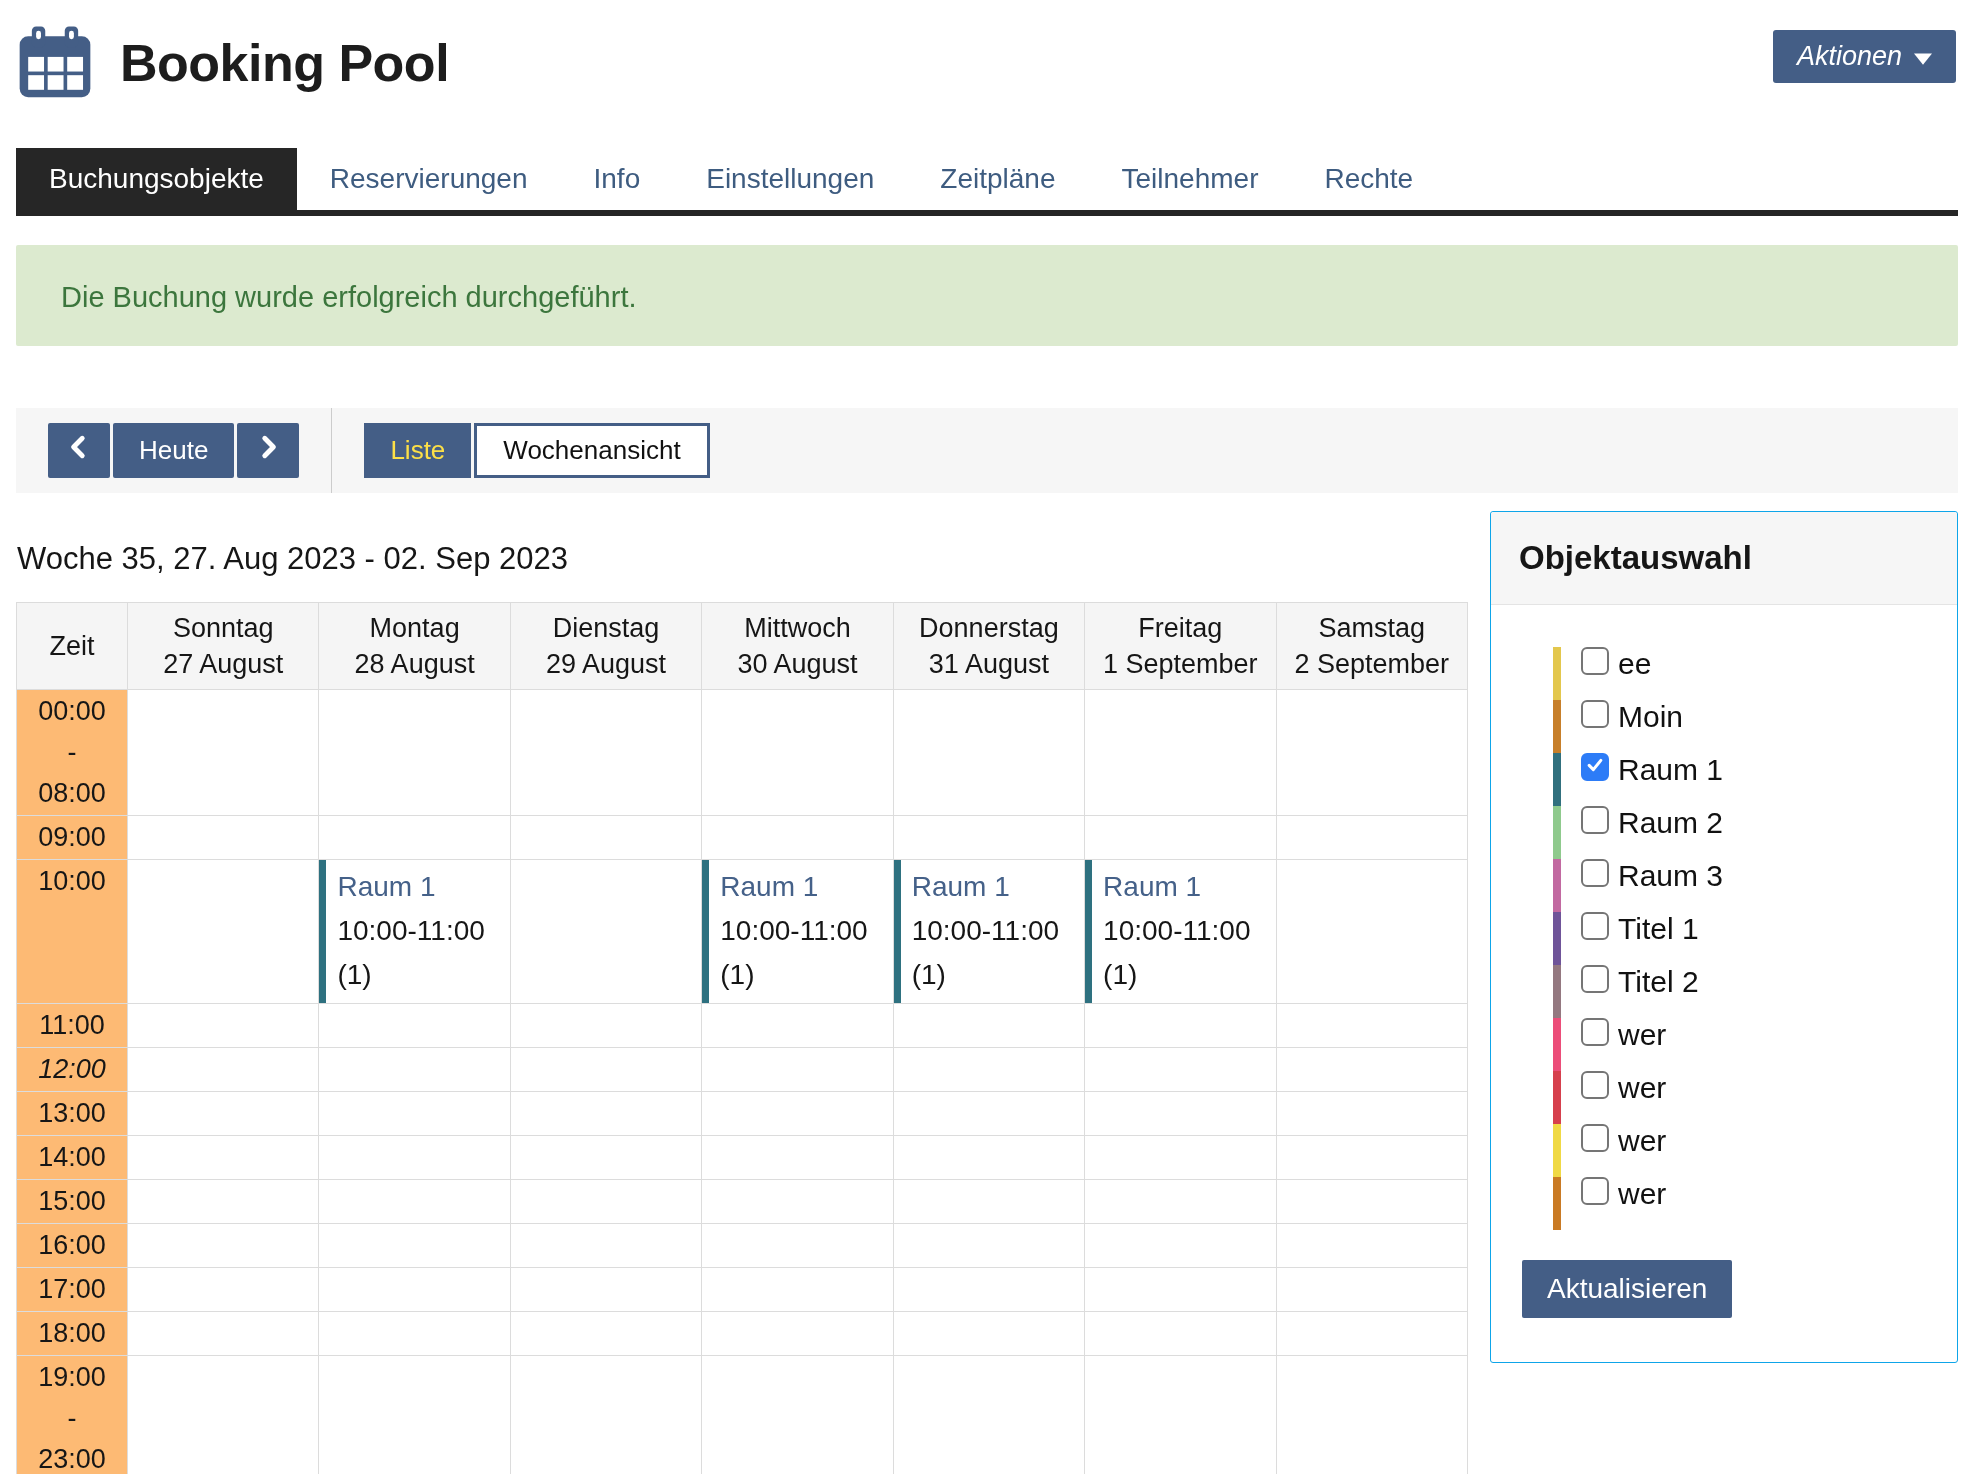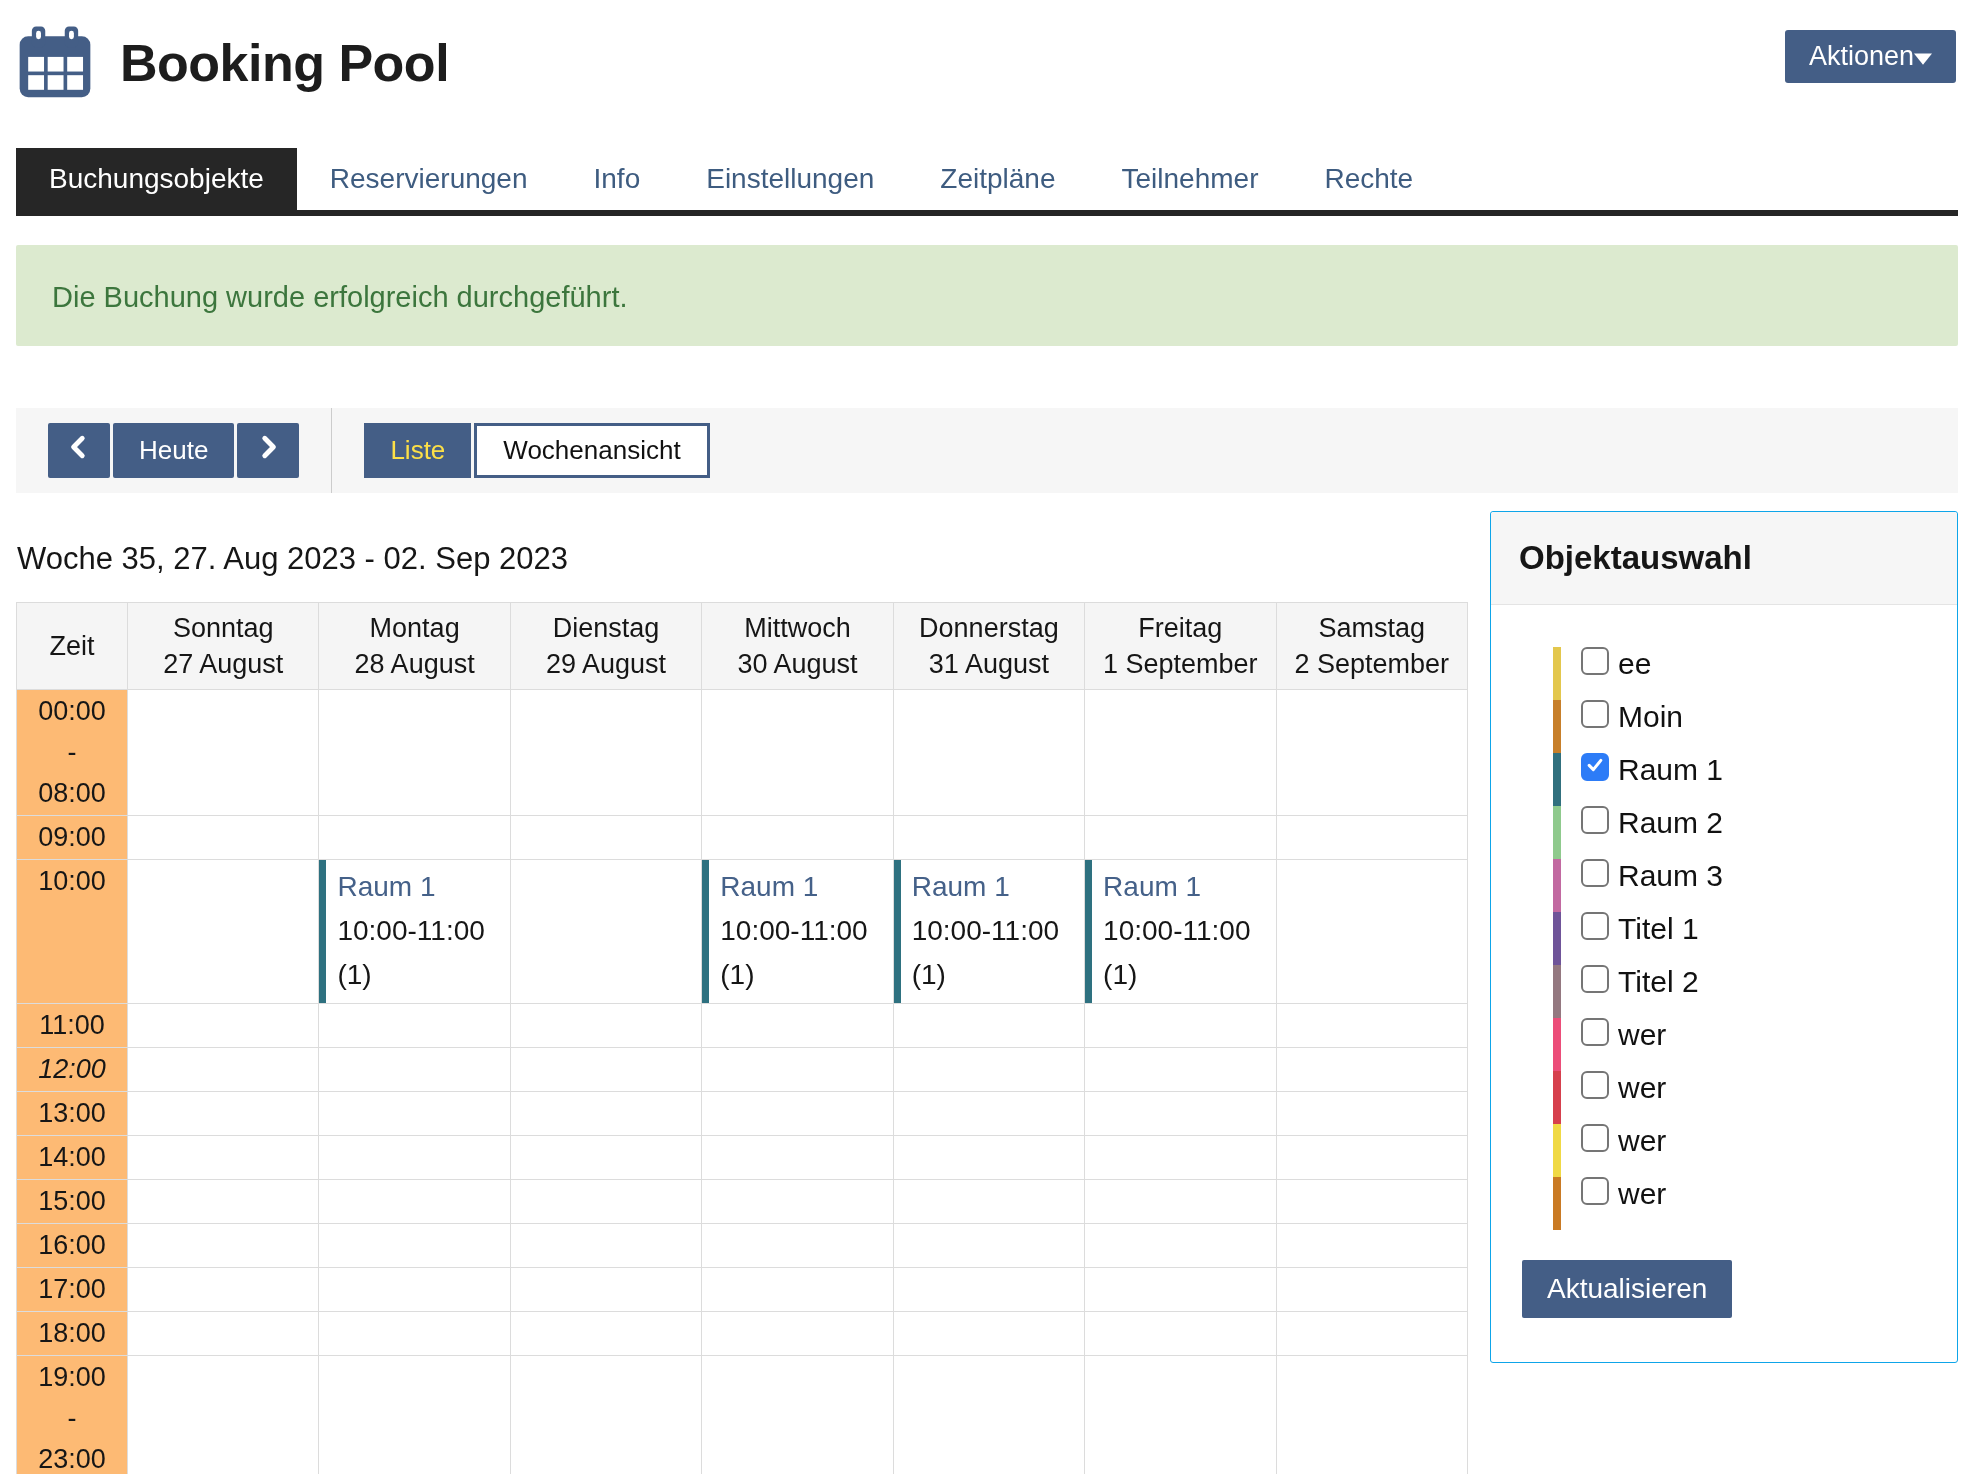"Aktionen" .actions-btn { font-style: none -> italic; gap: 0 -> 12px }
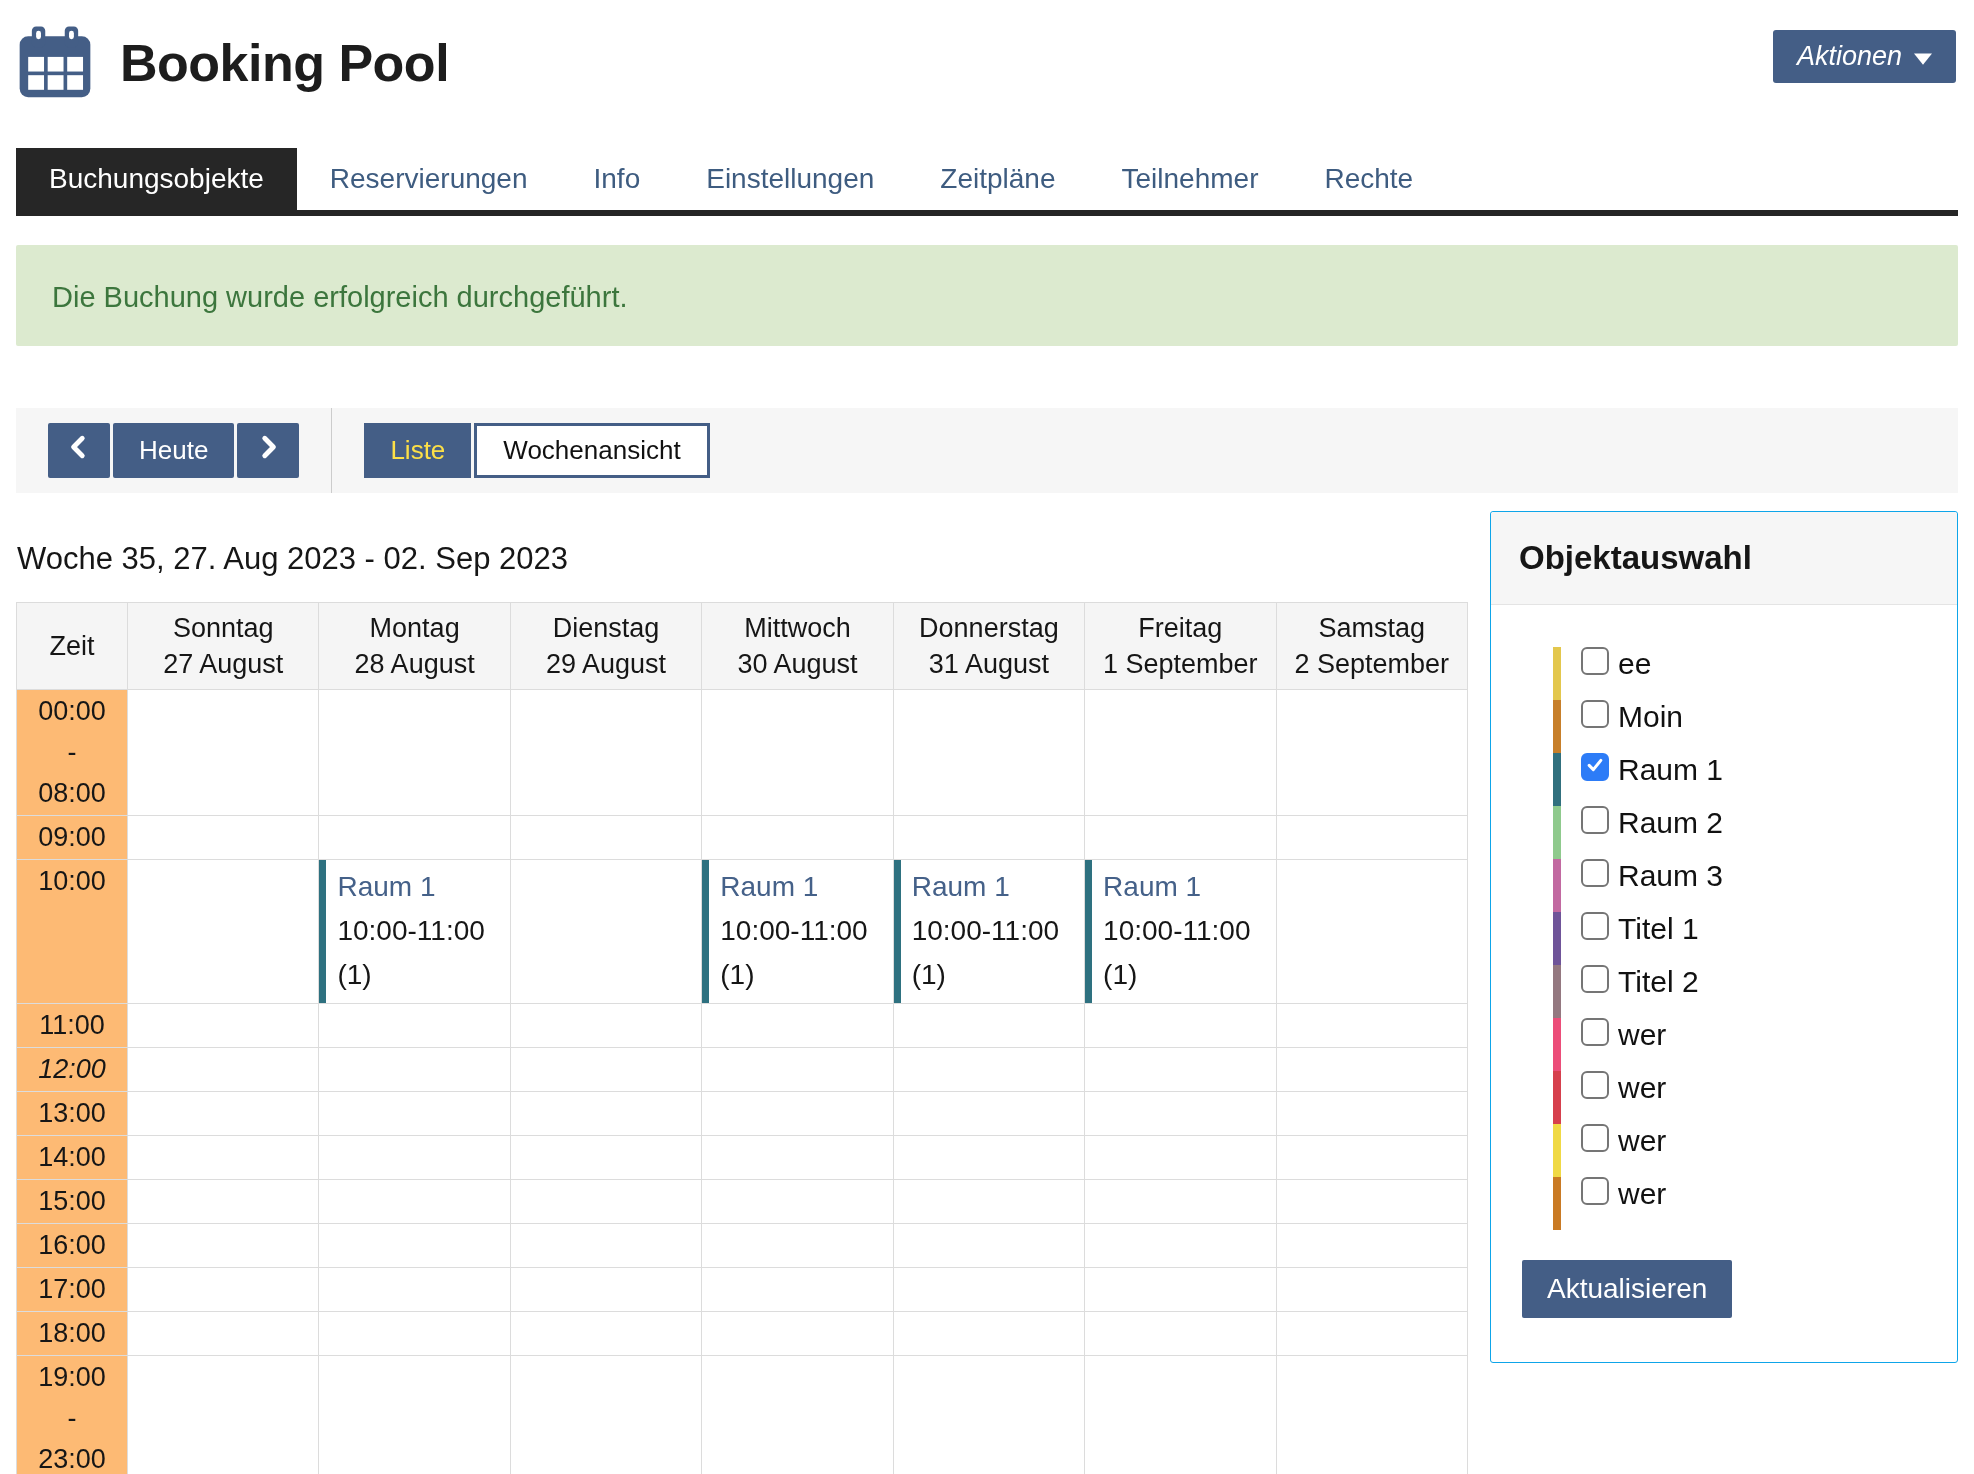"Die Buchung wurde erfolgreich" .alert { padding: 36px 28px 32px 36px -> 36px 28px 32px 45px }
